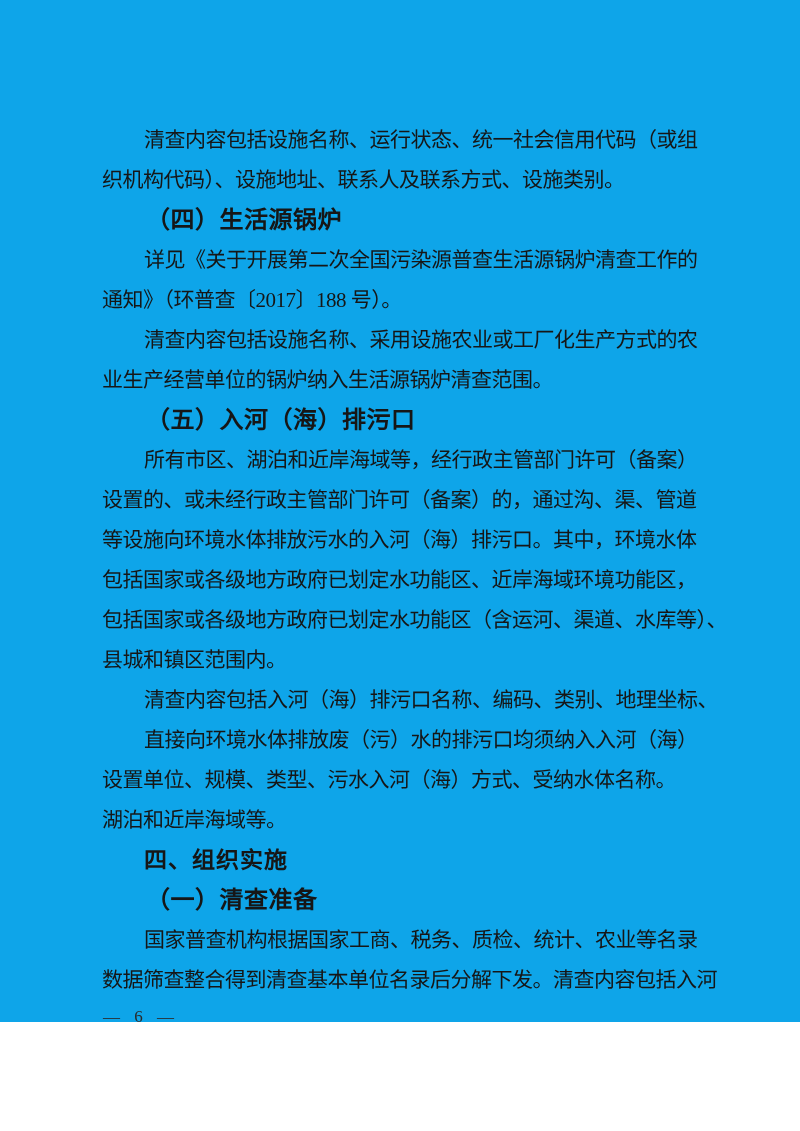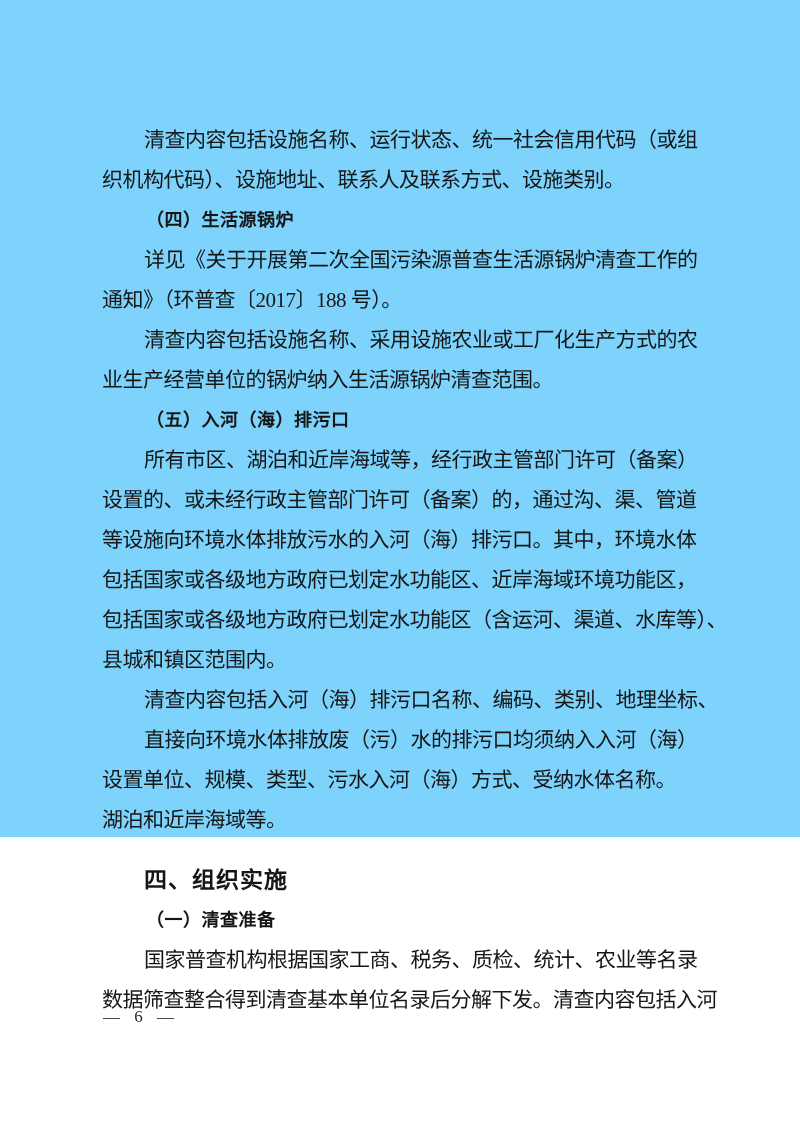"清查内容包括设施名称、运行状态、统一社会信用代码（或组" .page { background: #7dd3fc -> #0ea5e9; height: 837px -> 1022px }
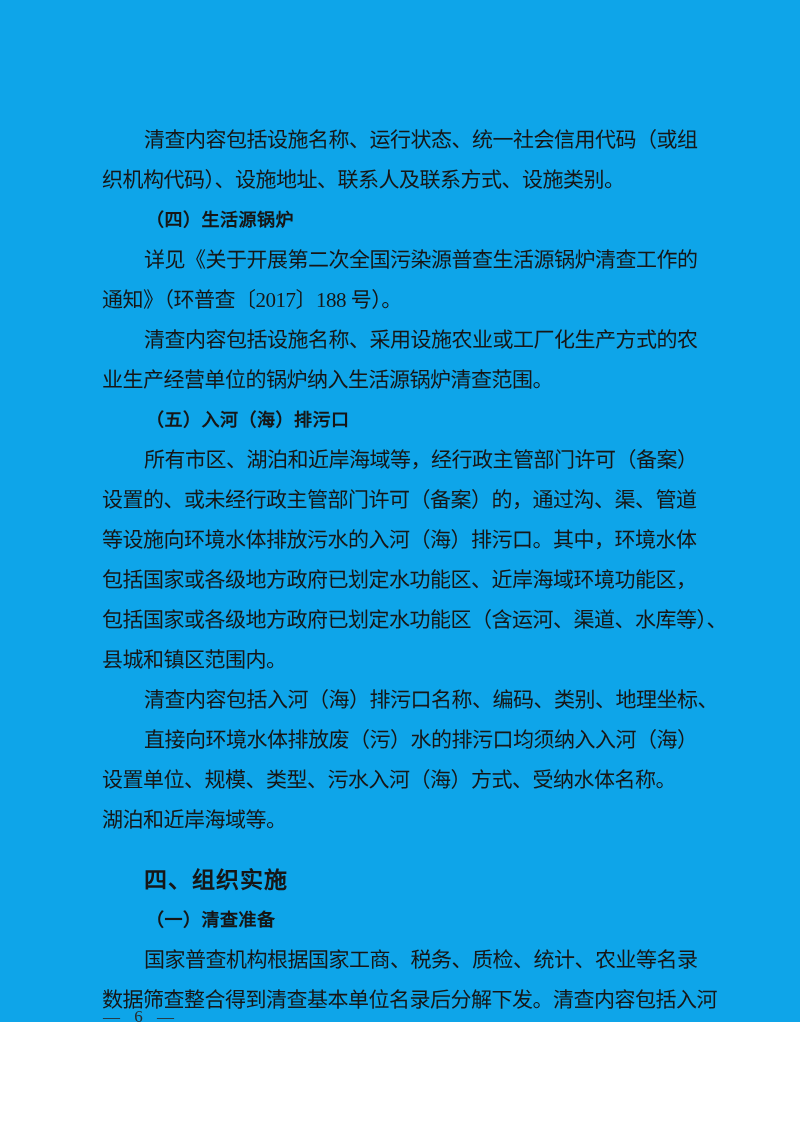"（四）生活源锅炉" .heading-kai { font-size: 18px -> 24px }
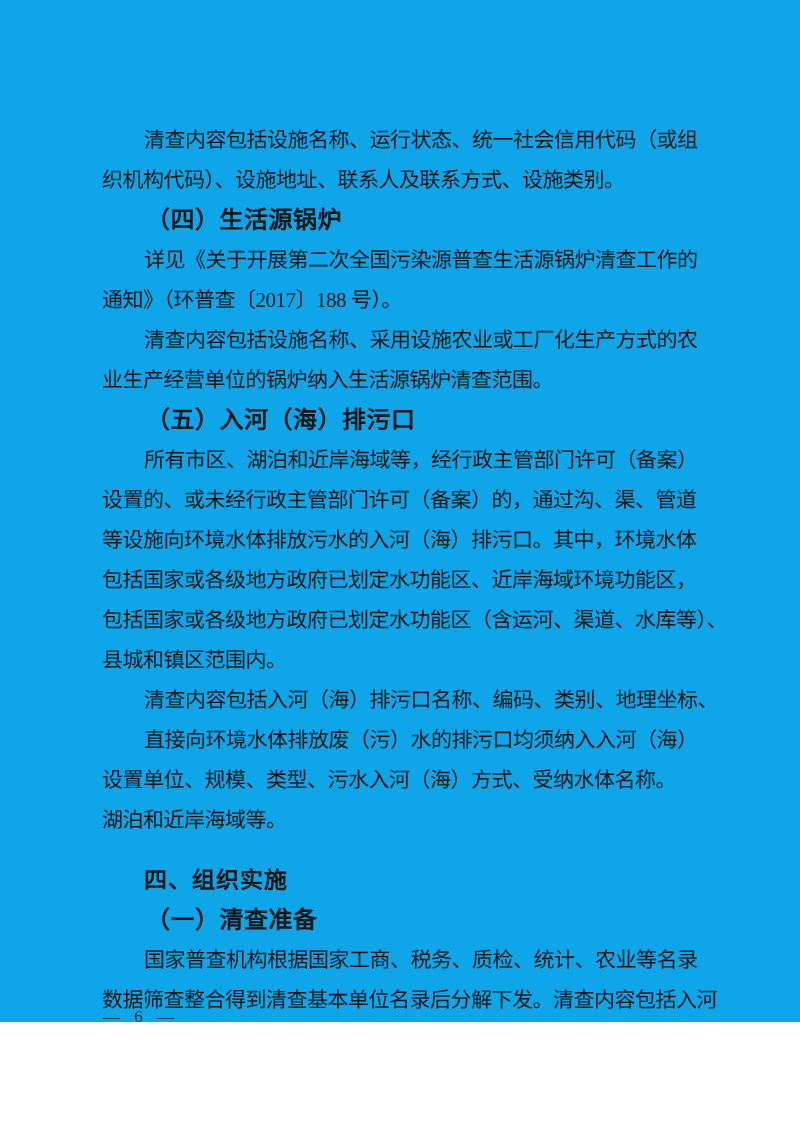"四、组织实施" .heading-hei { margin-top: 20px -> 0 }
